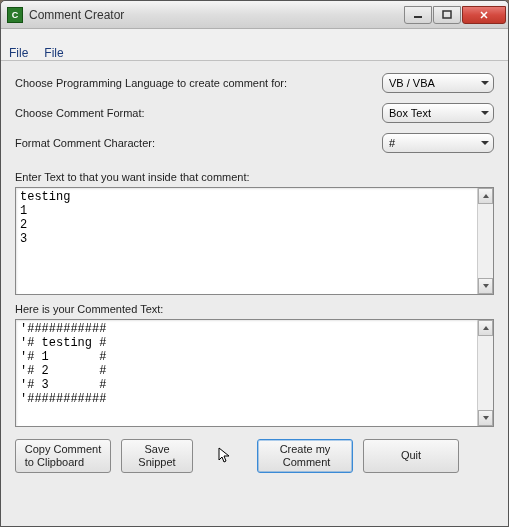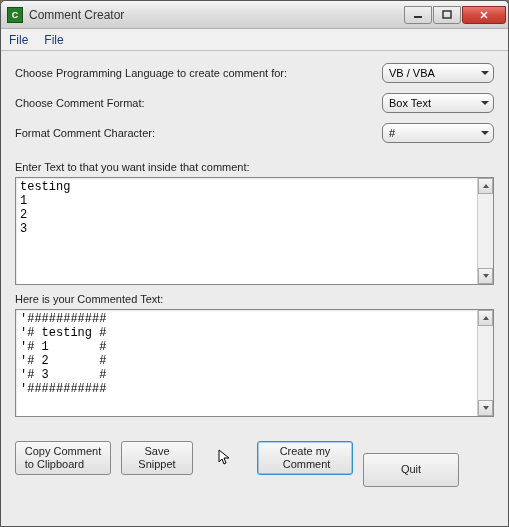"File" .menubar { align-items: center -> flex-end; height: 22px -> 32px }
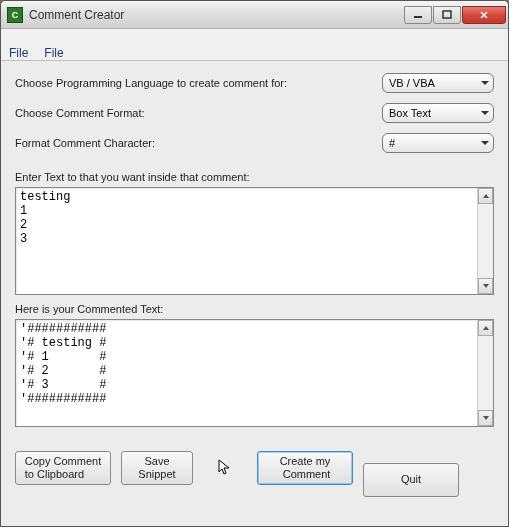"Quit" .btn.quit { margin-top: 24px -> none }
